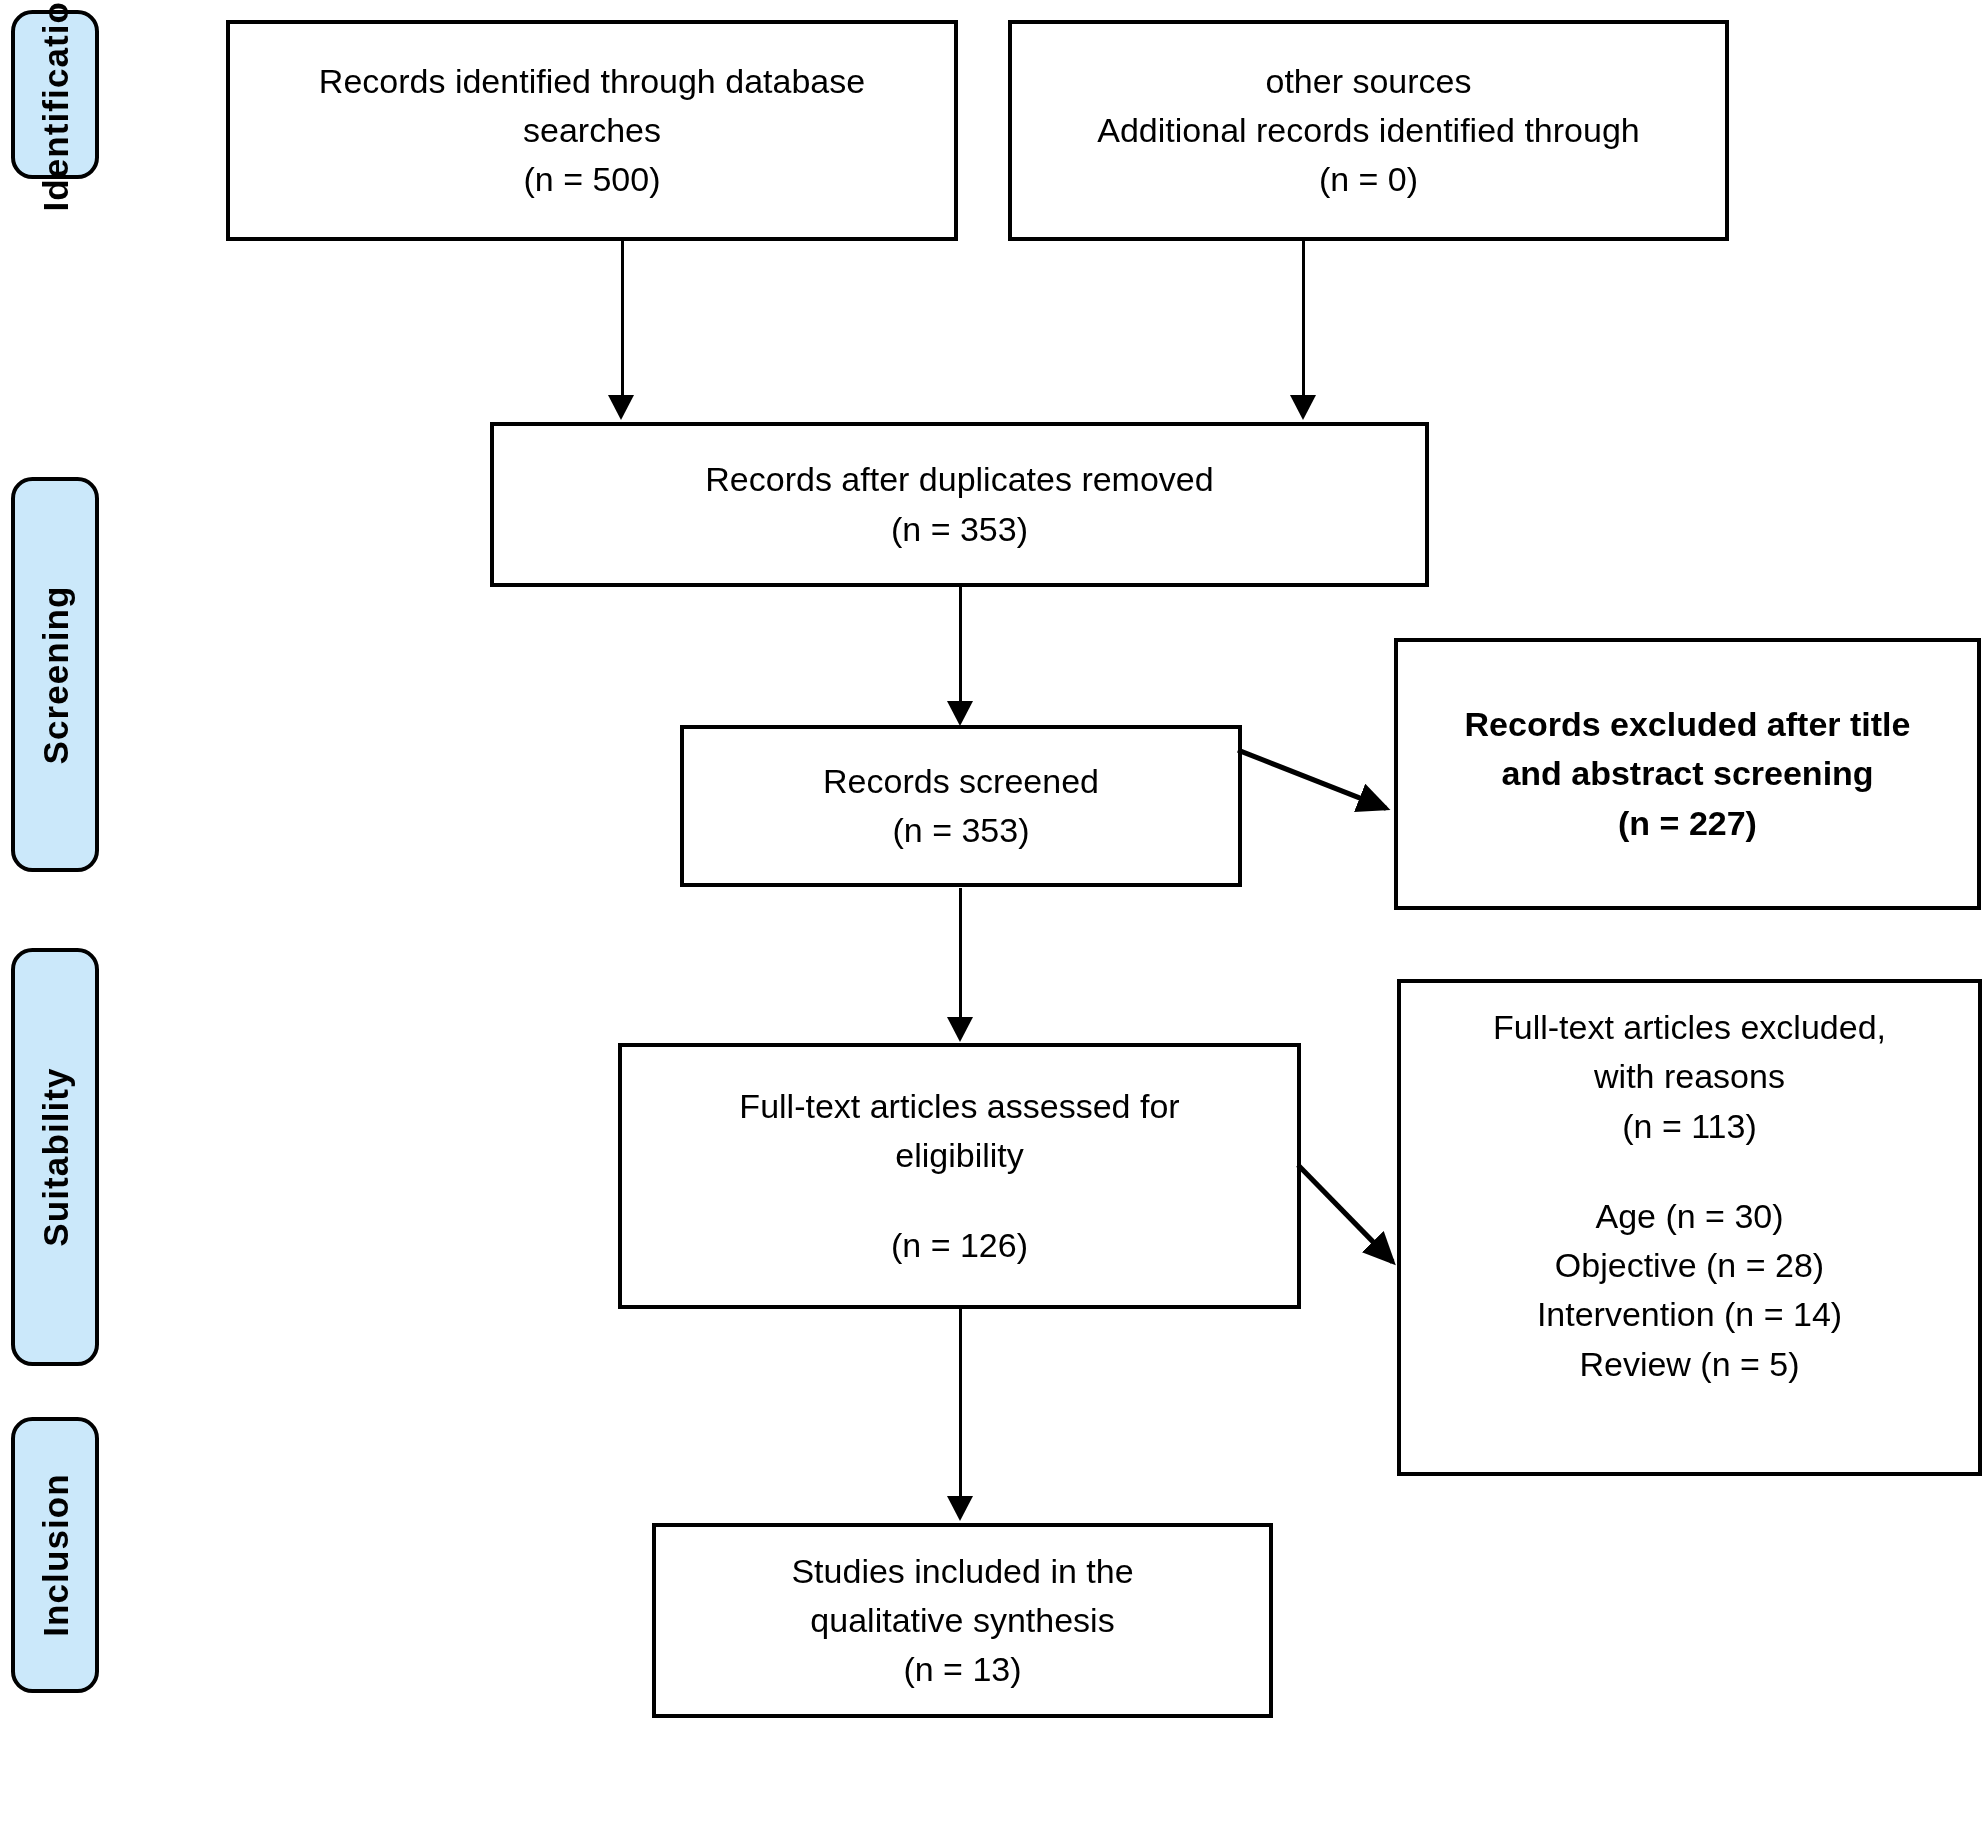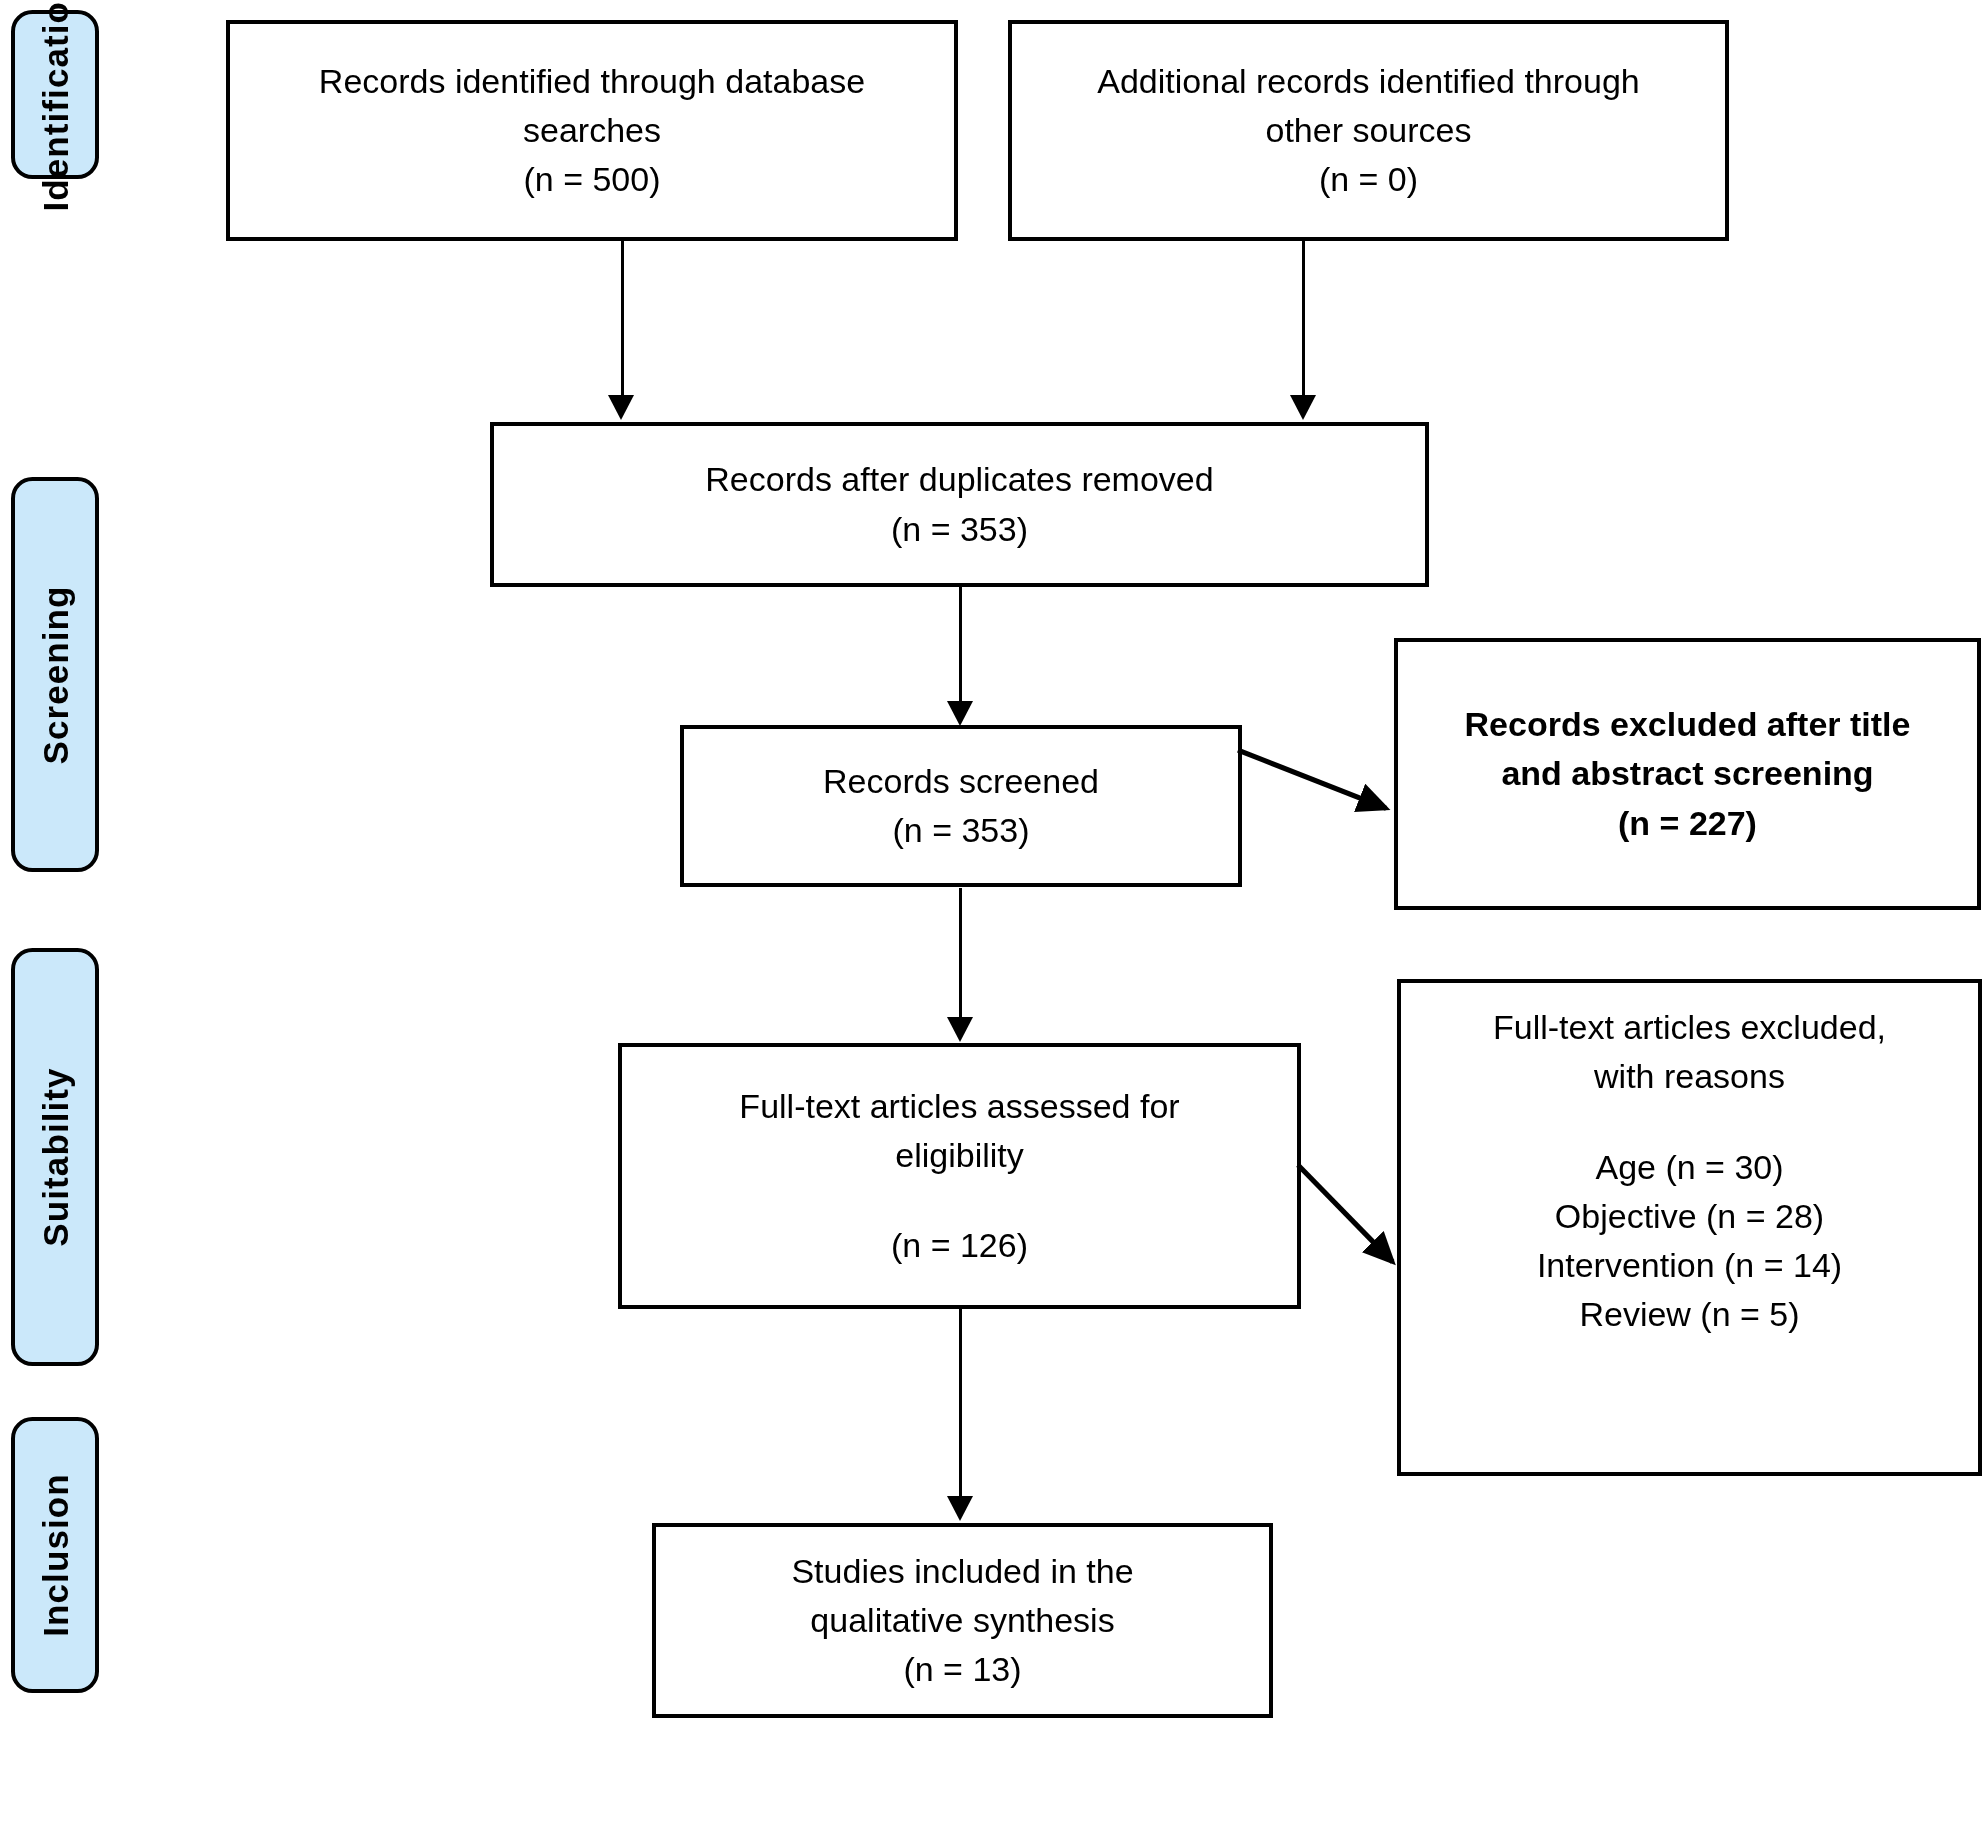"Additional records identified through" span.line { order: before "other sources" -> after "other sources" }
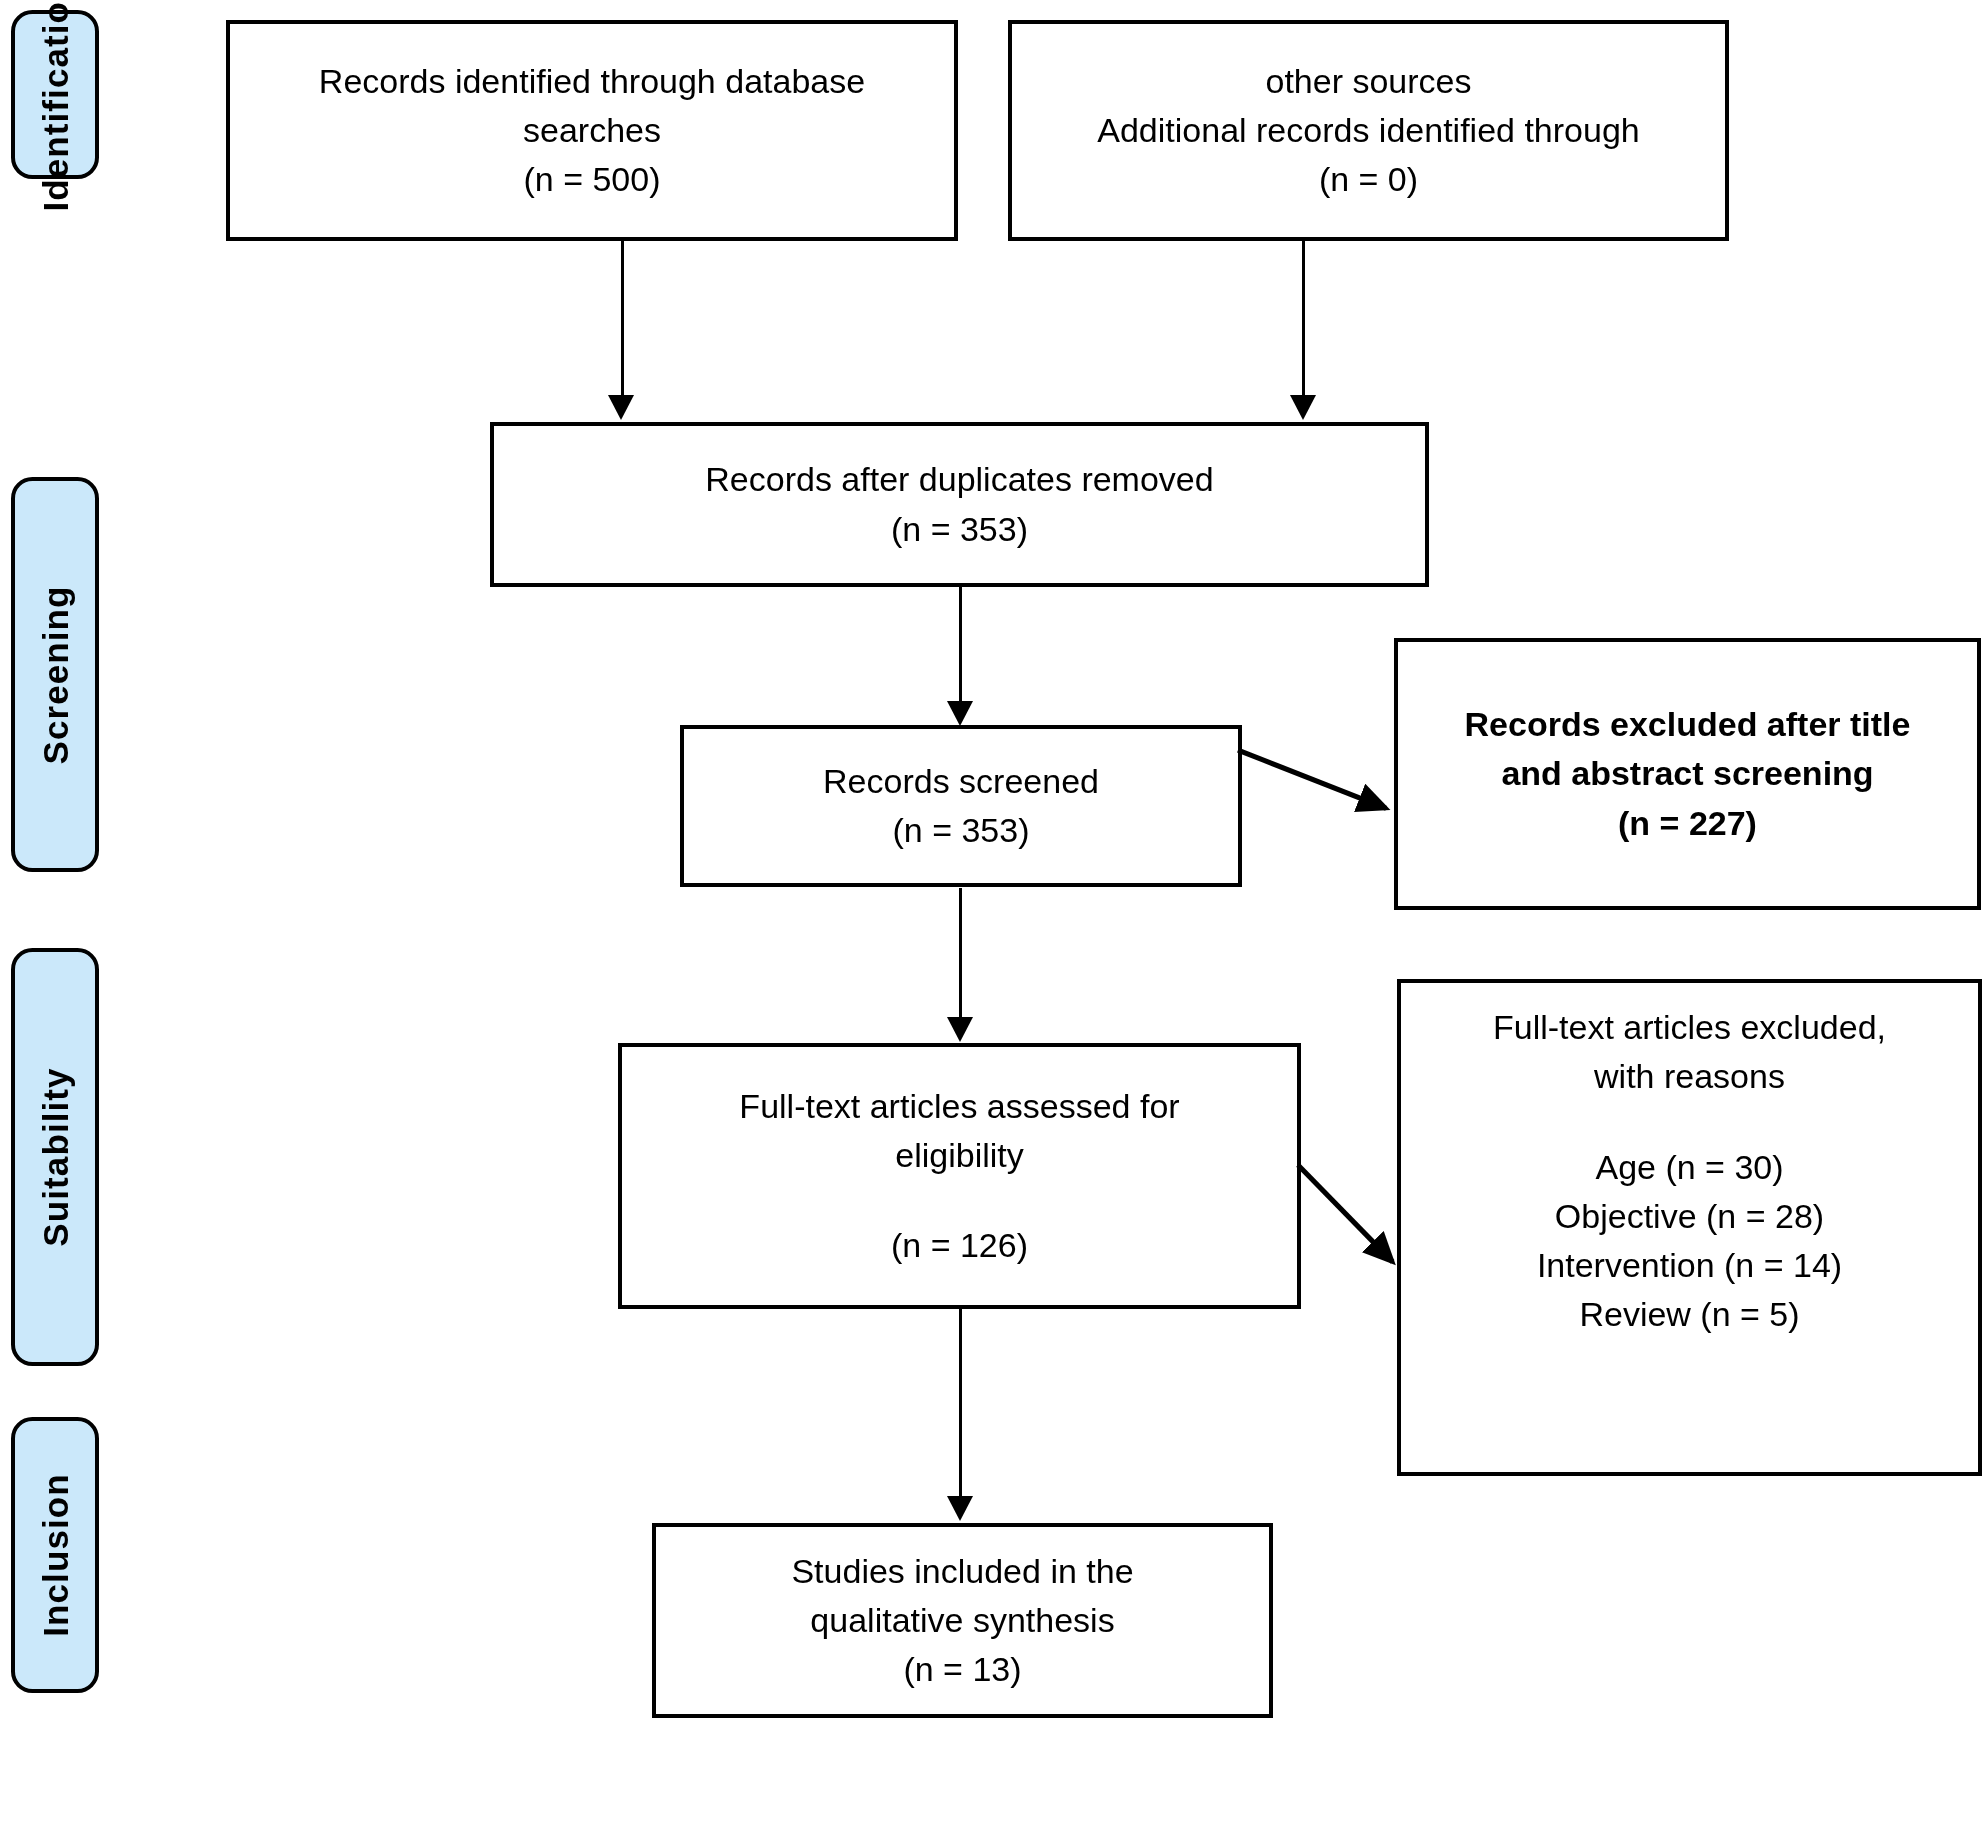"(n = 113)" span.line { html: none -> <span>(n = 113)</span> }
